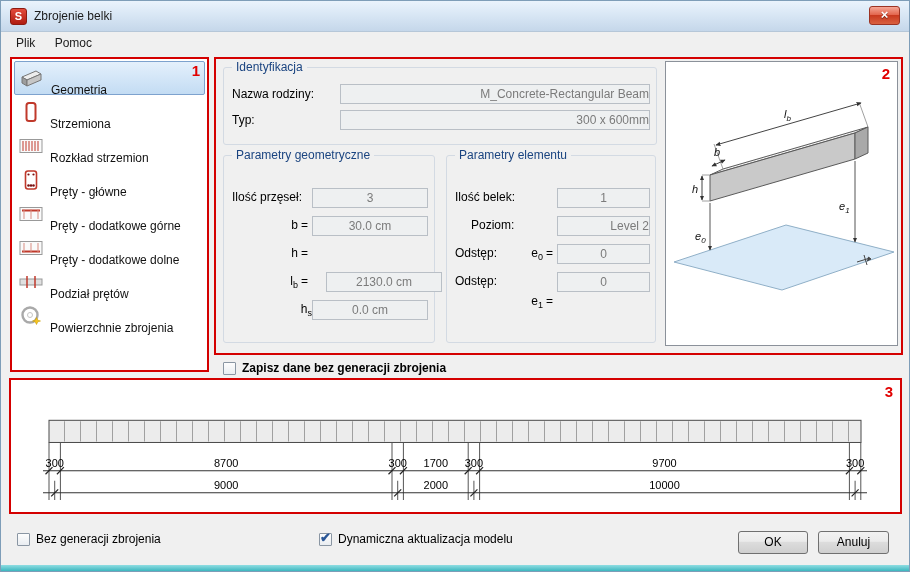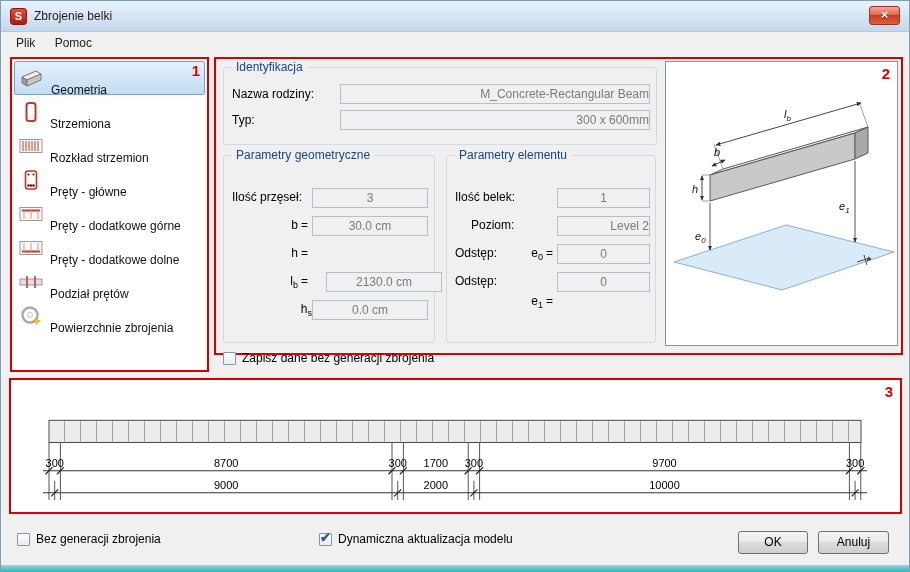"Zapisz dane bez generacji zbrojenia" label.checkbox { font-weight: none -> bold; top: 292px -> 302px }
